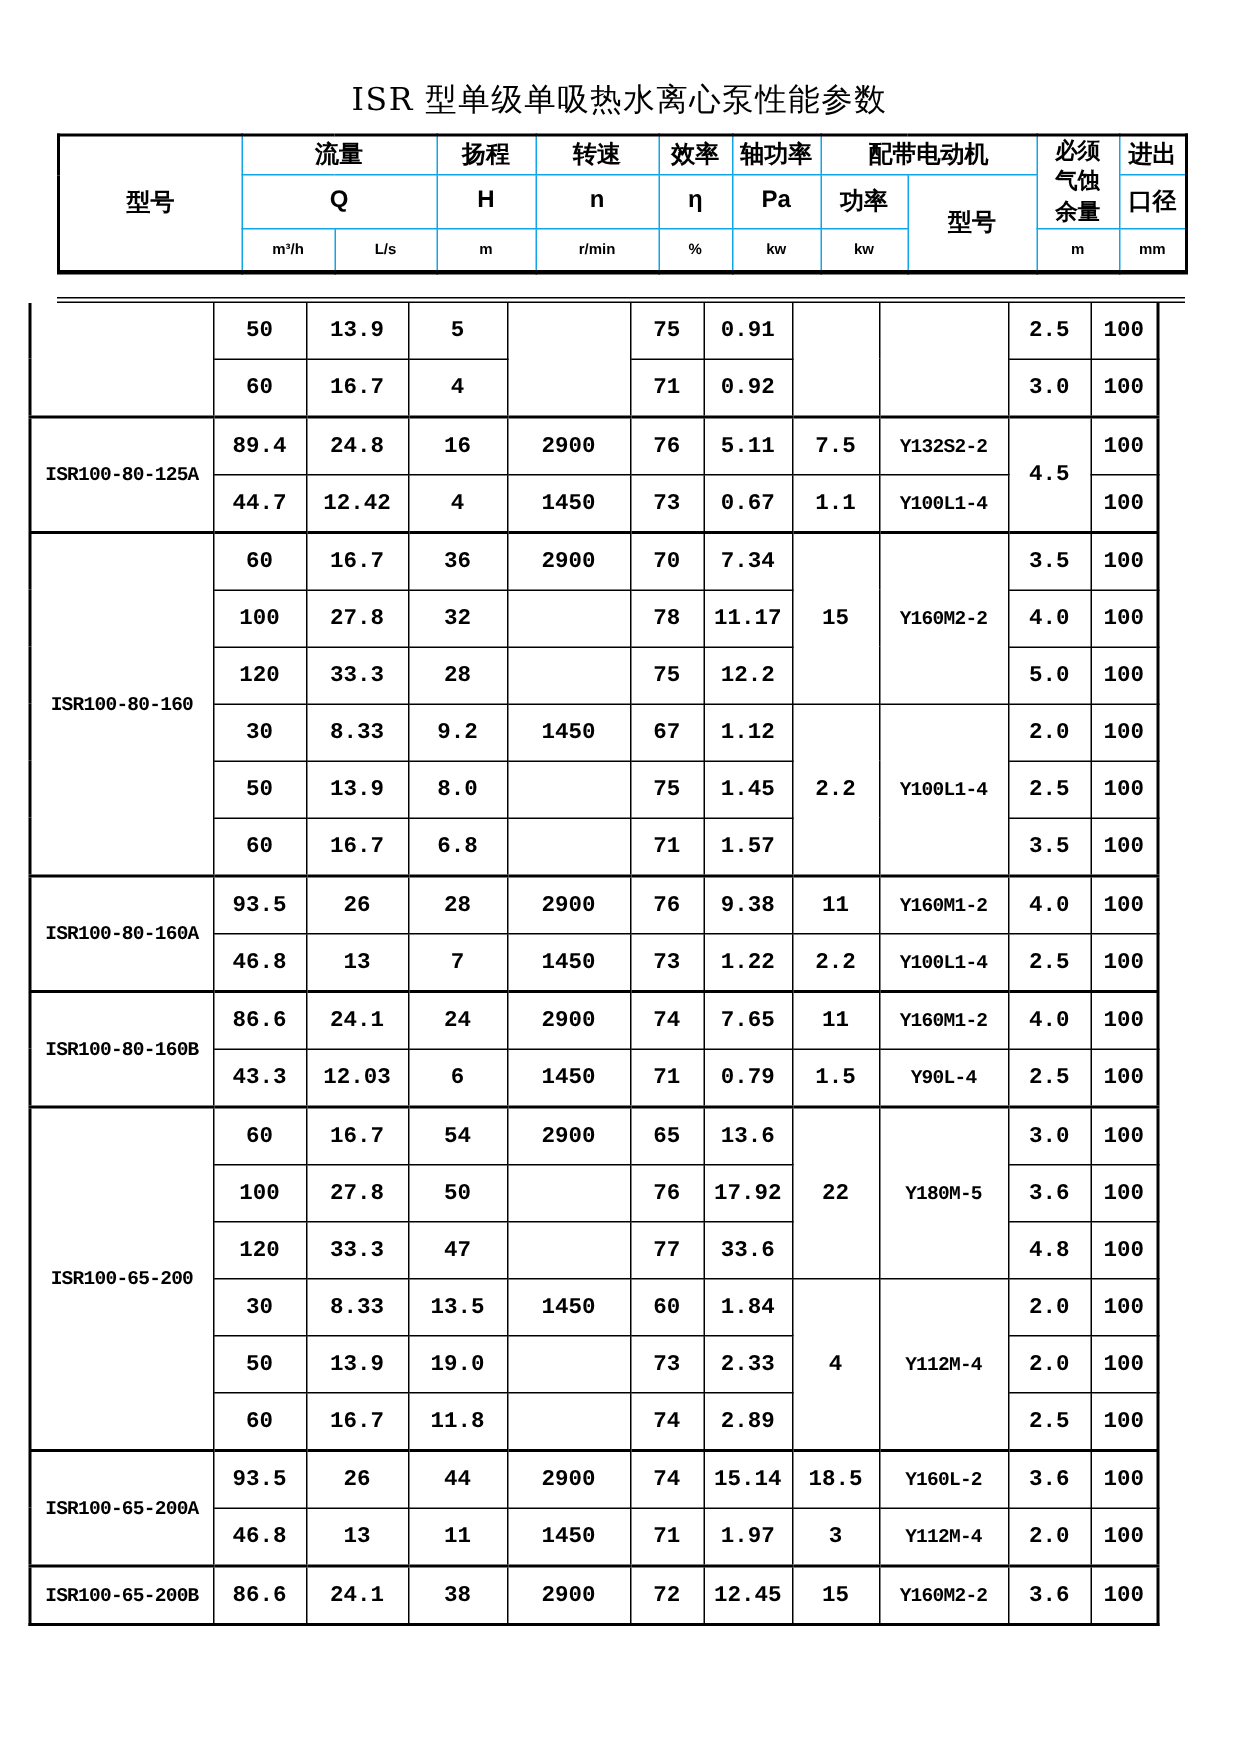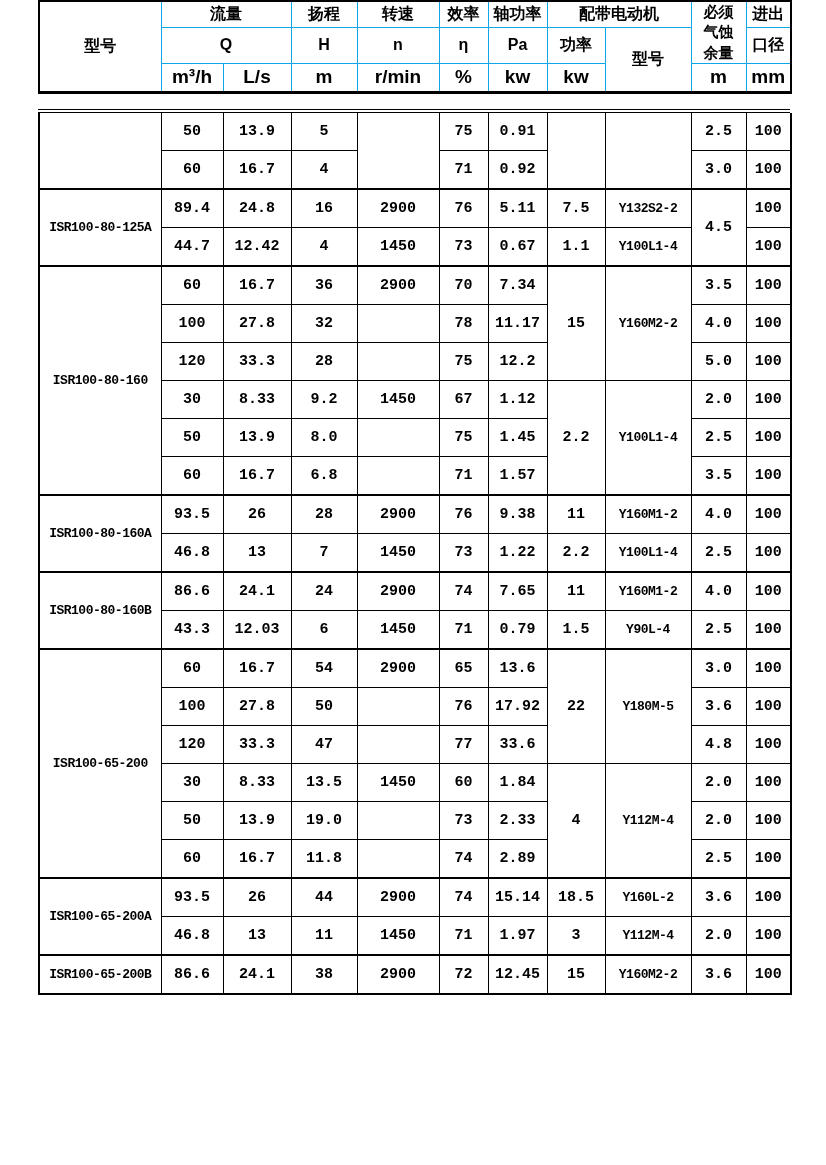"ISR 型单级单吸热水离心泵性能参数" h1.title { html: none -> <h1>ISR 型单级单吸热水离心泵性能参数</h1> }
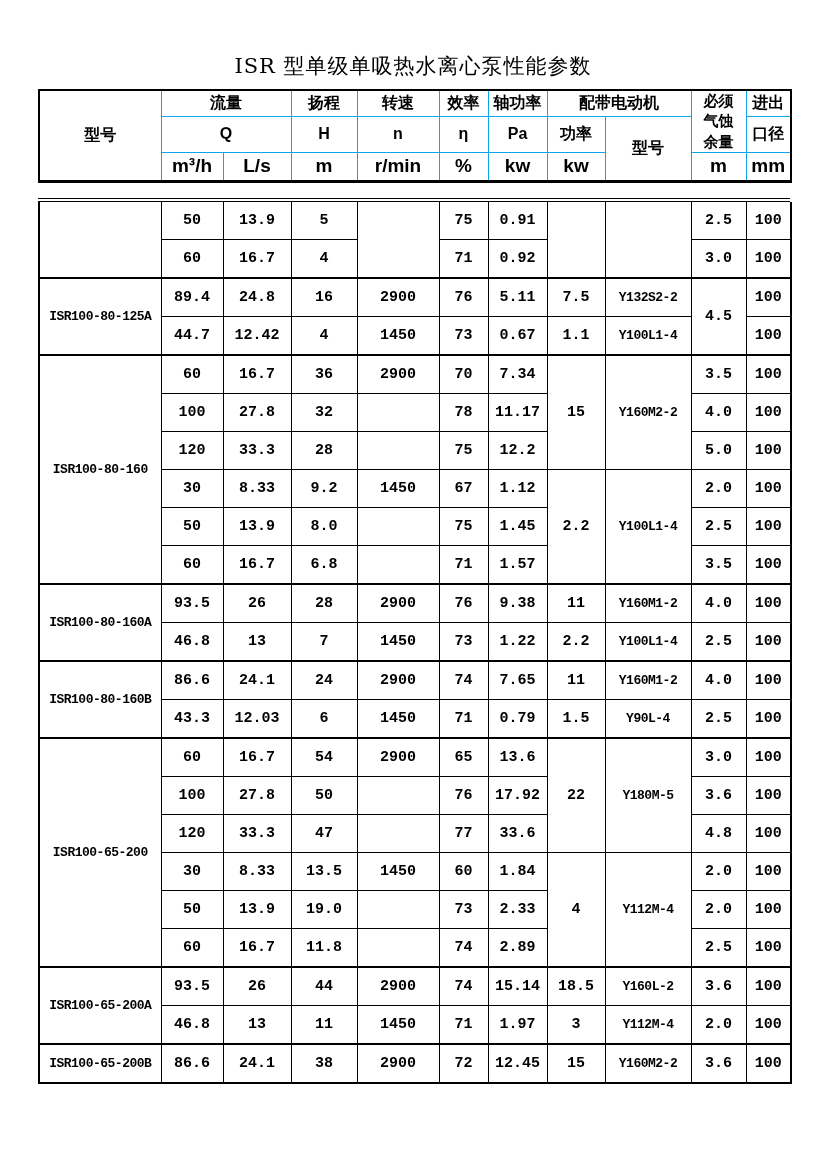"m³/h" .header-table tr.hr3 td { font-size: 19px -> 10px }
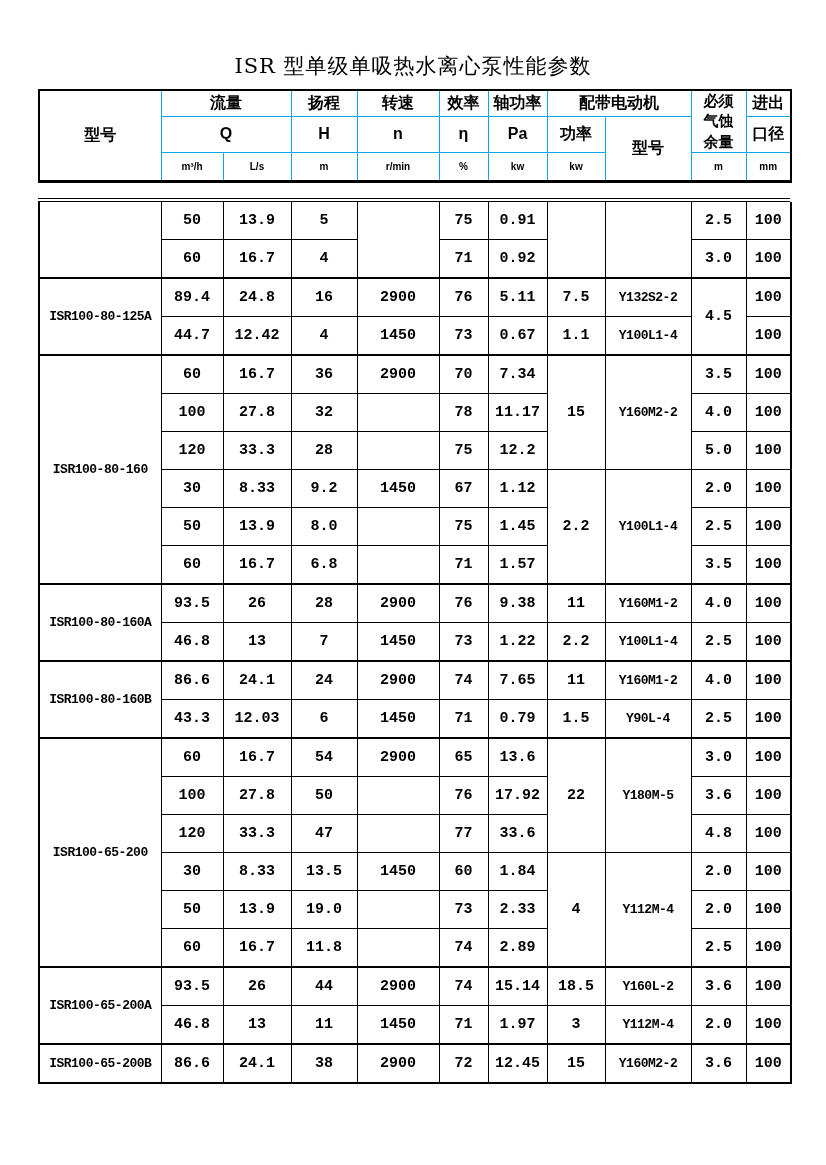"50" .body-table { margin-left: none -> 19px }
